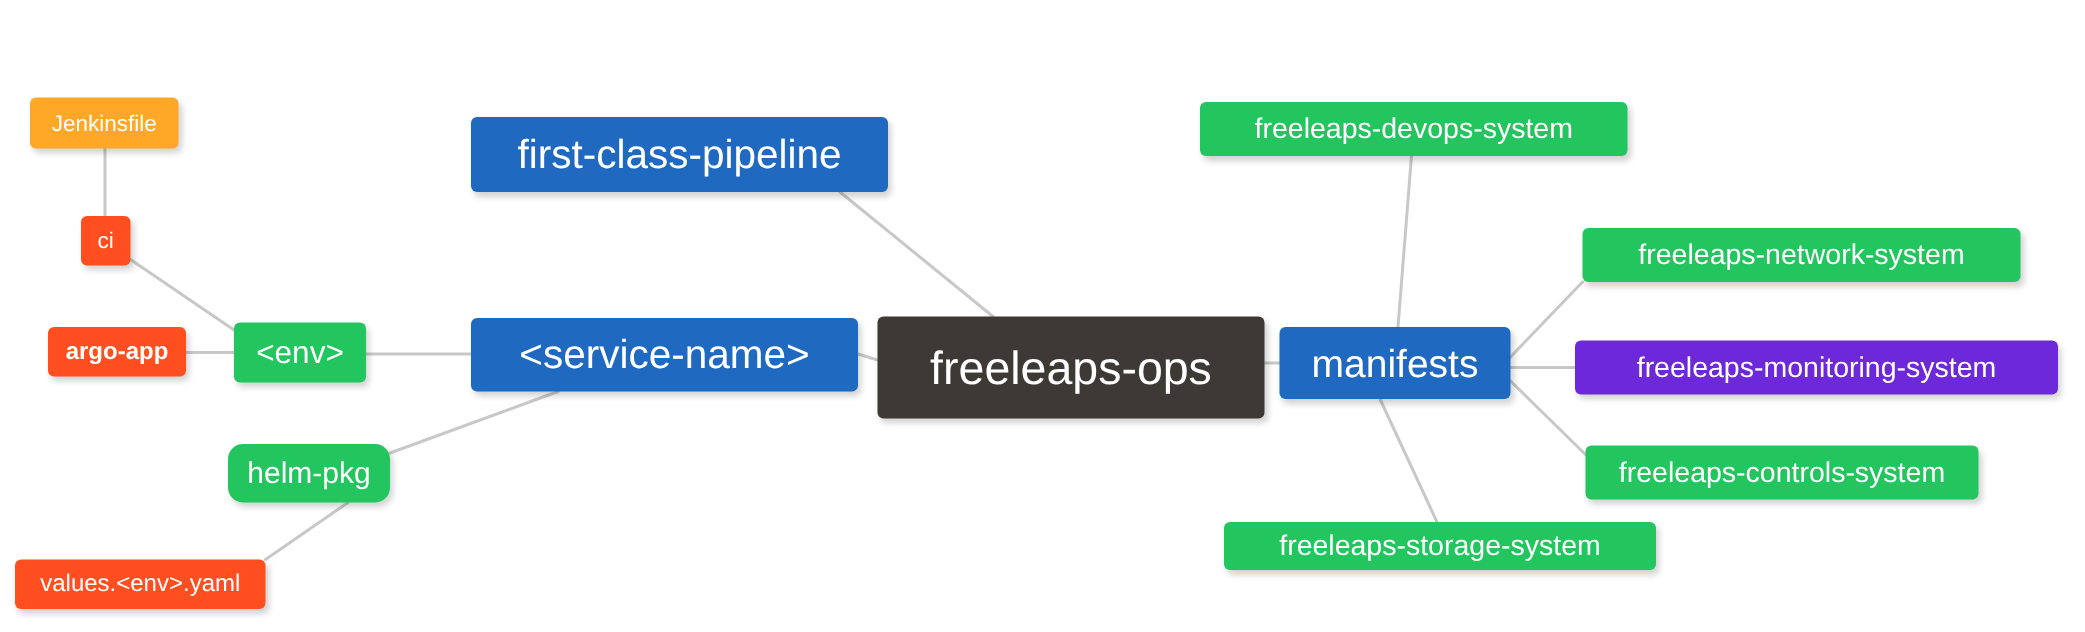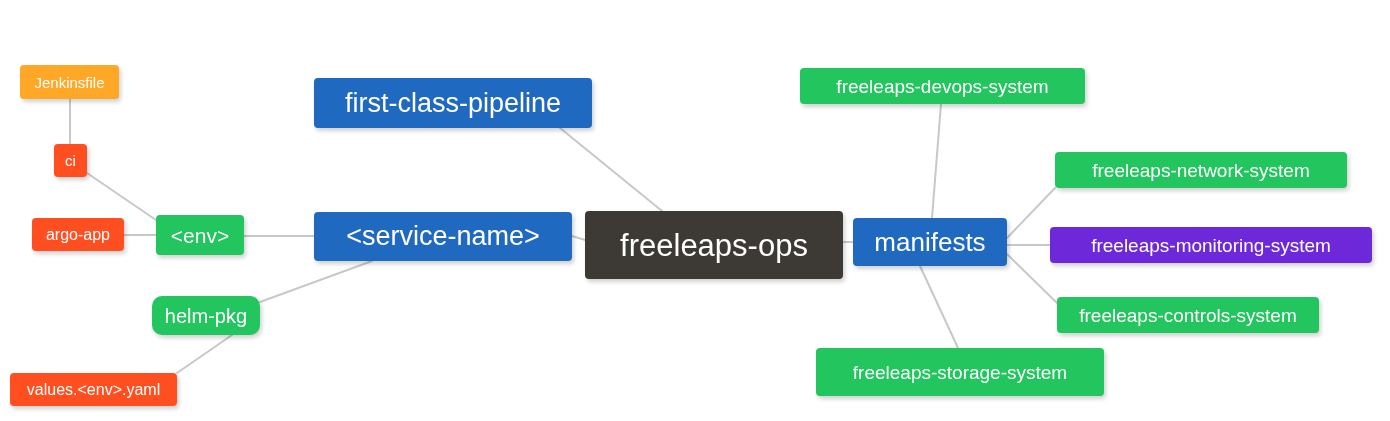"argo-app" div.node { font-weight: none -> bold }
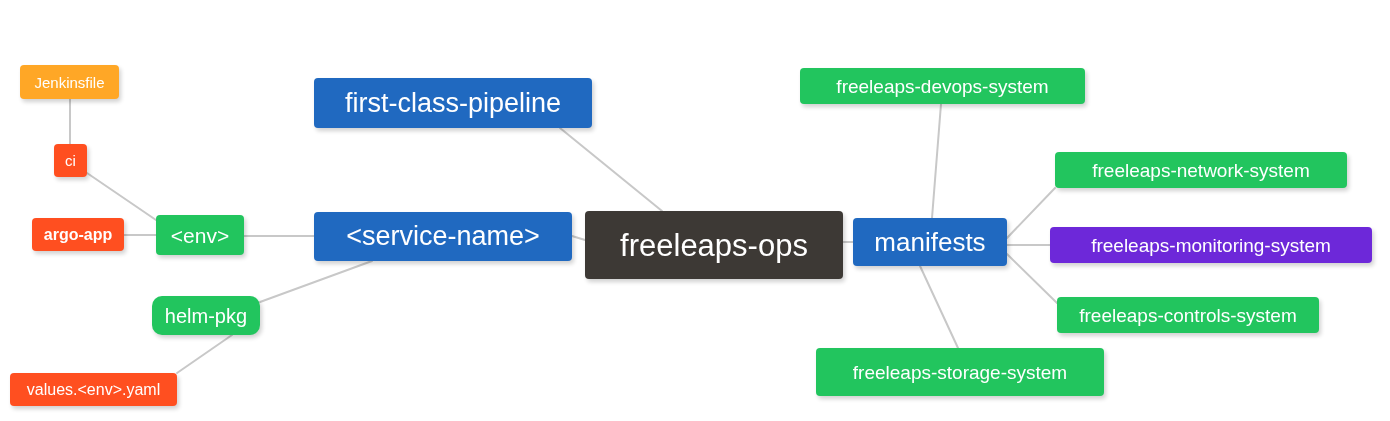"freeleaps-storage-system" div.node { height: 48px -> 32px }
